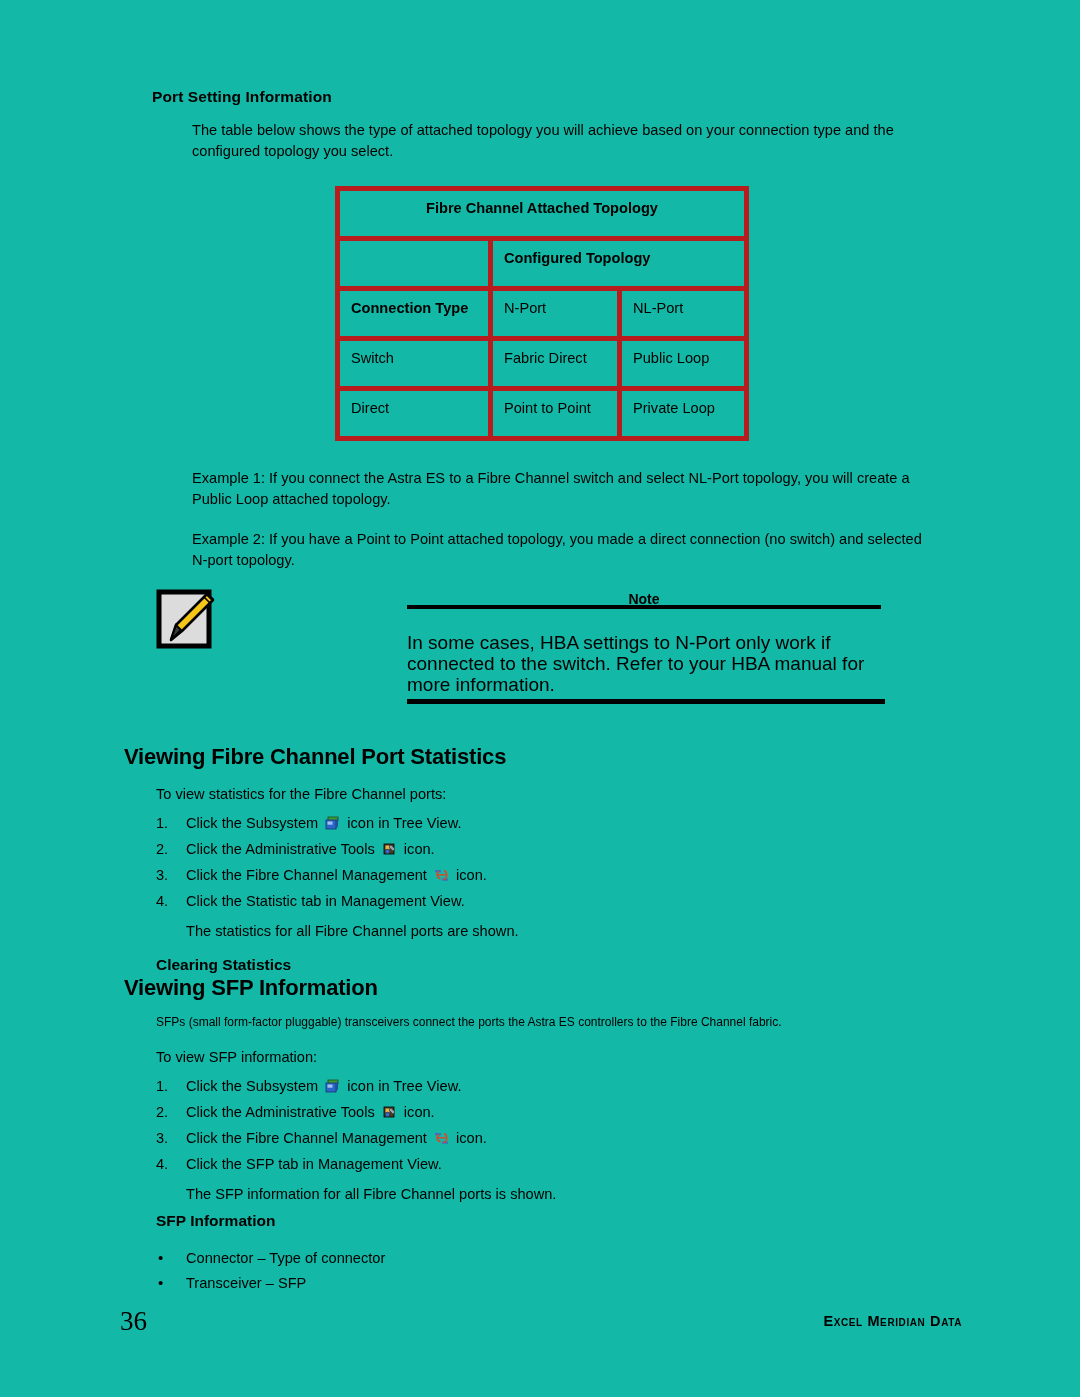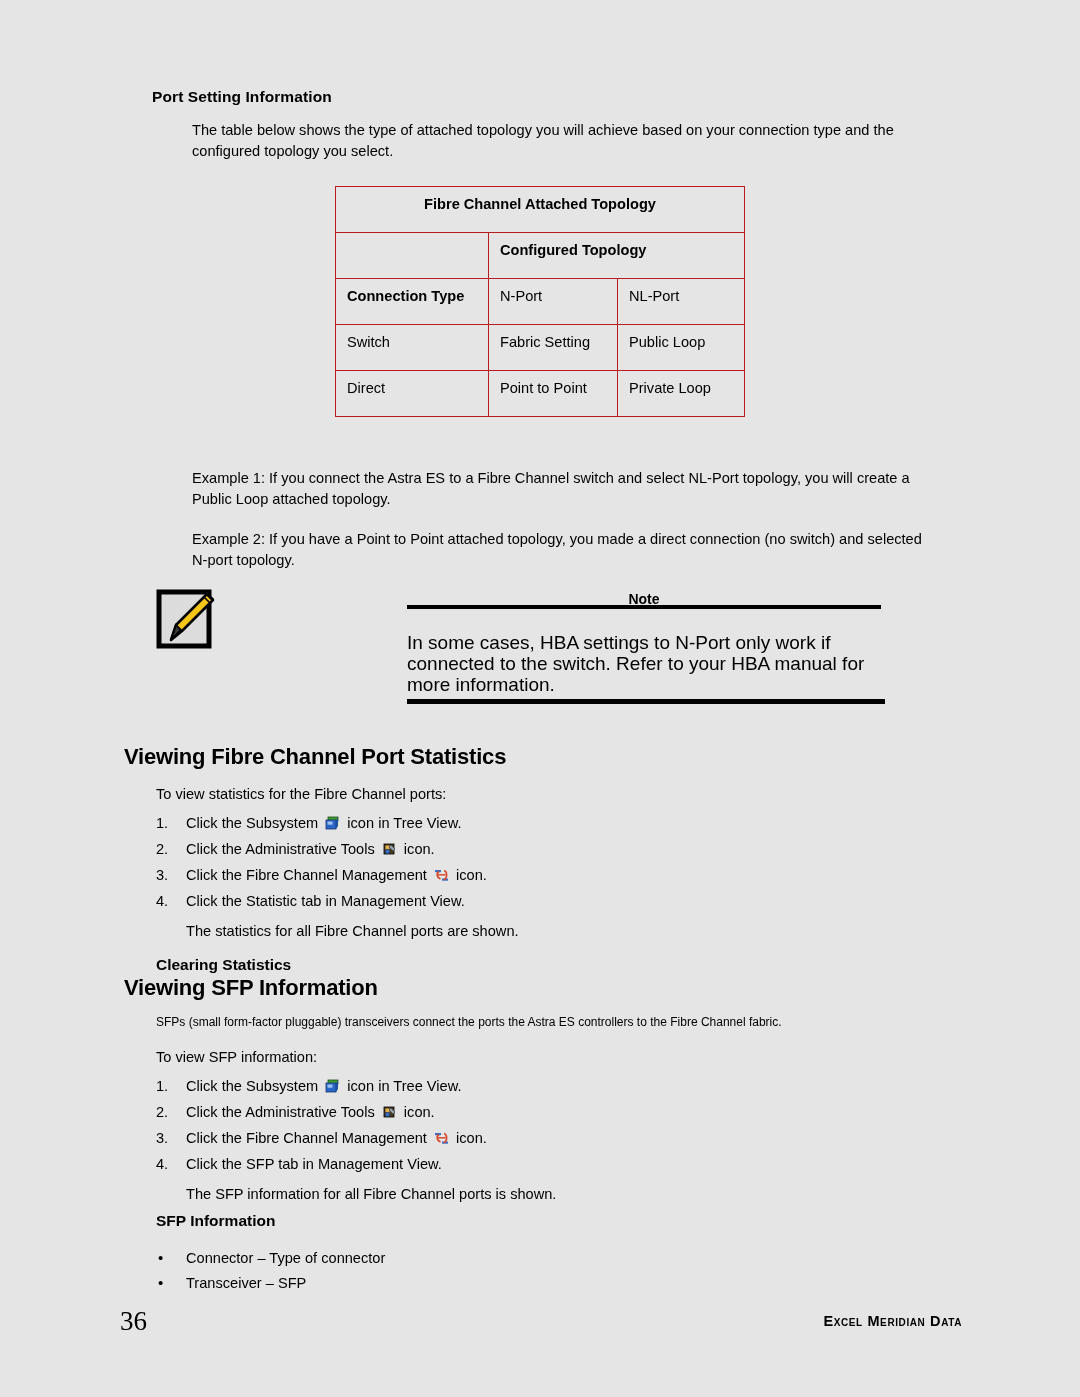"Port Setting Information" .page { background: #e5e5e5 -> #14b8a6 }
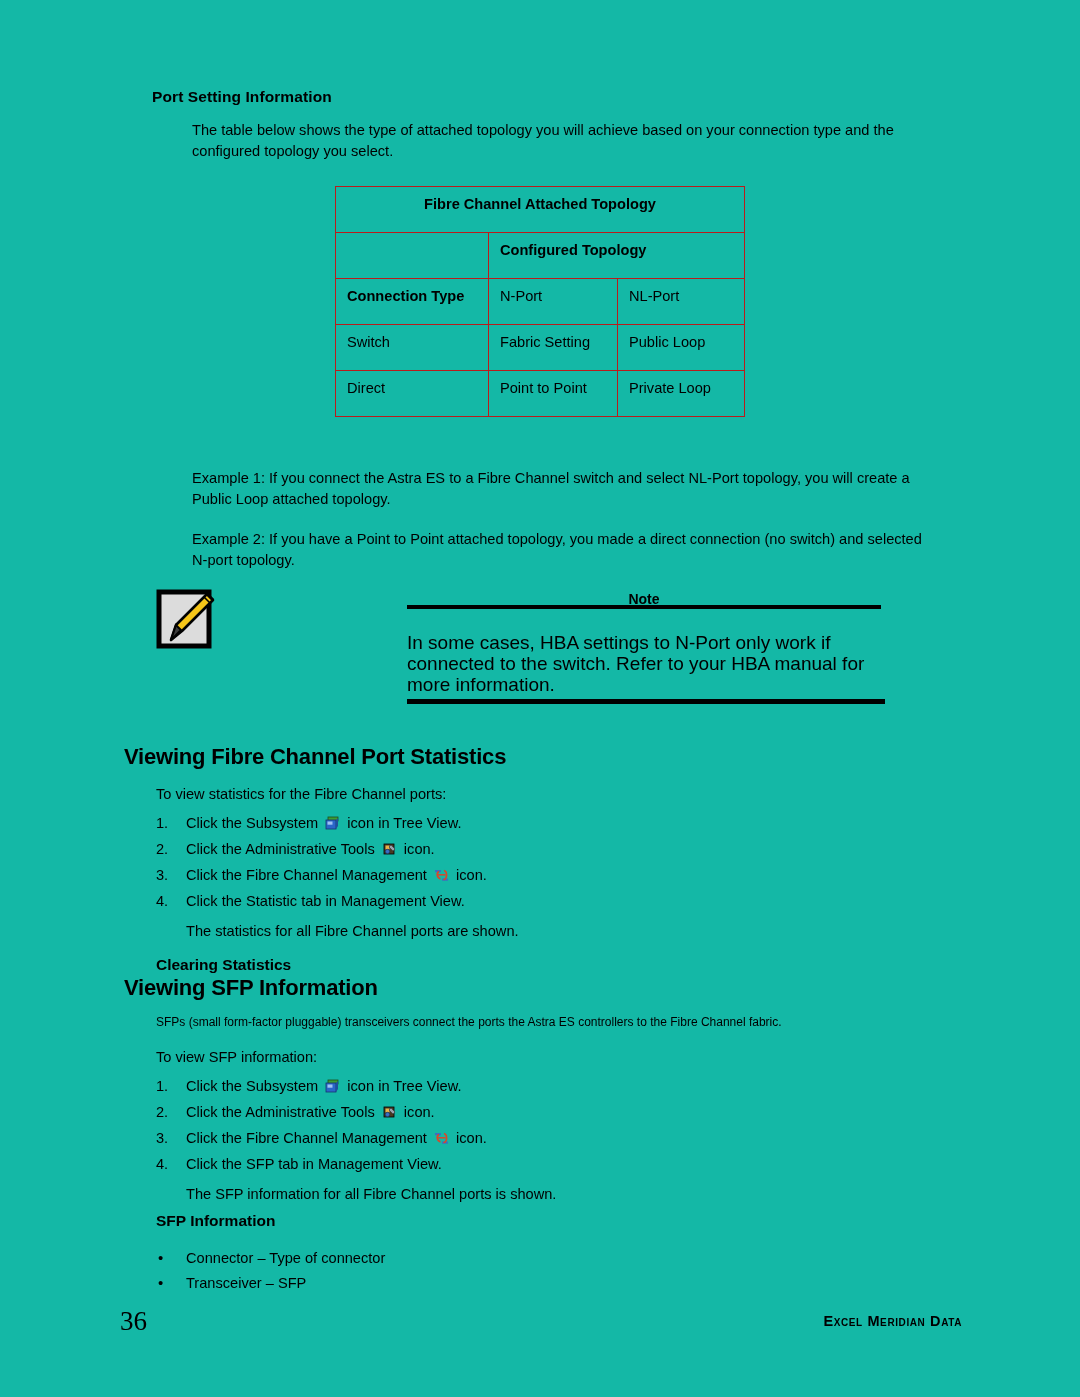"Fibre Channel Attached Topology" .topo-table td { border: 1px solid #b91c1c -> 5px solid #b91c1c }
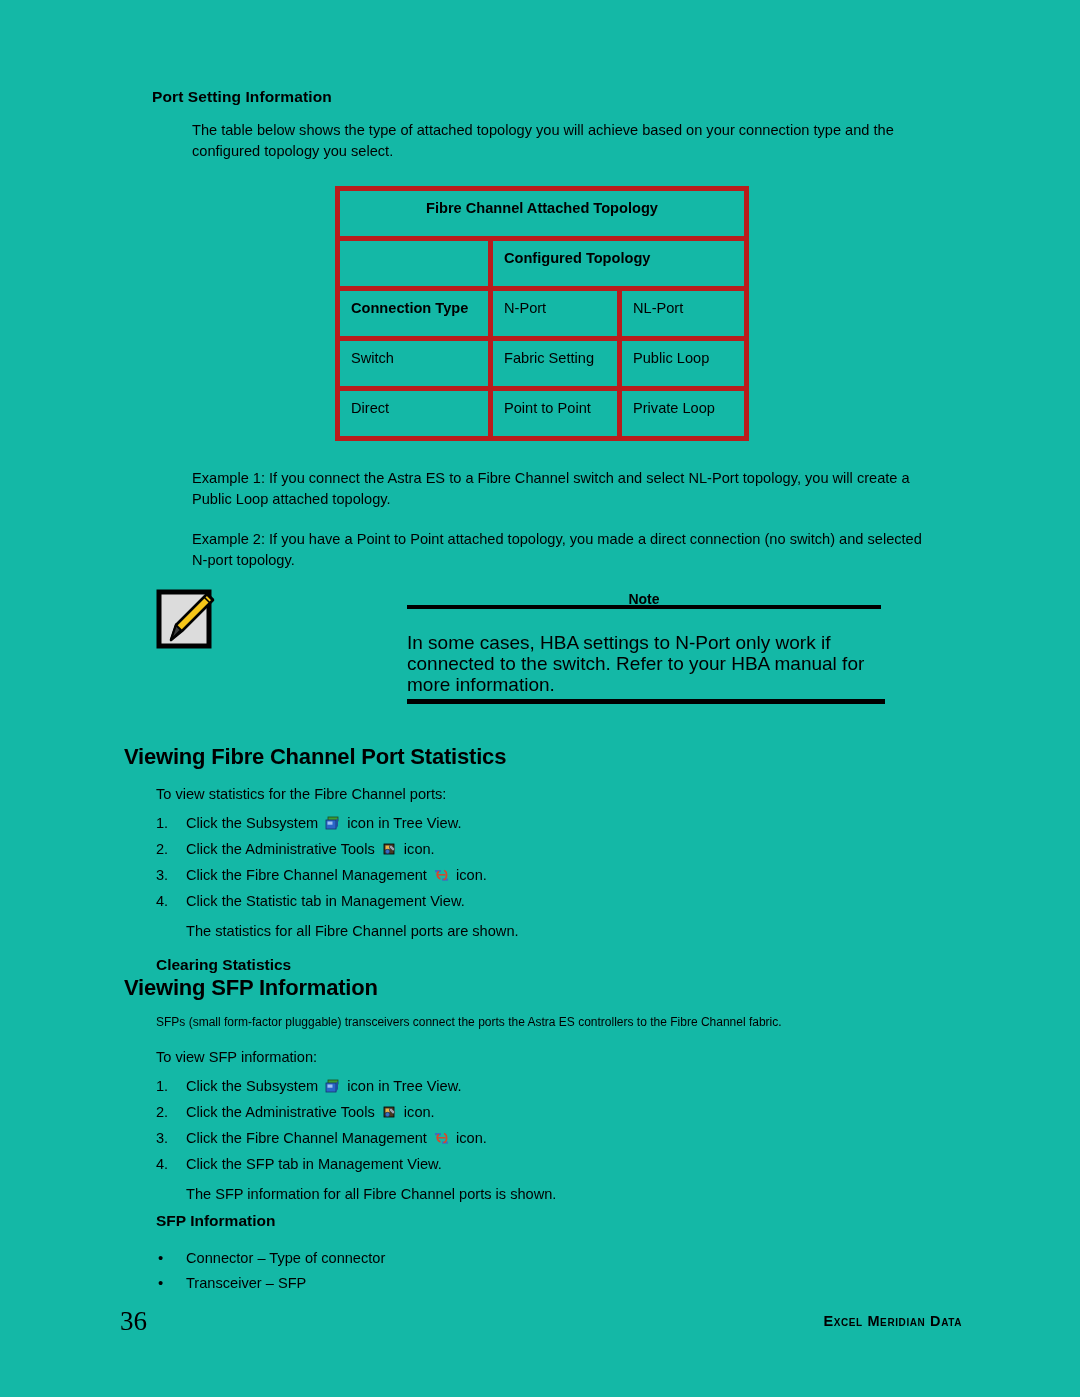"Fabric Setting" td { text: Setting -> Direct }
